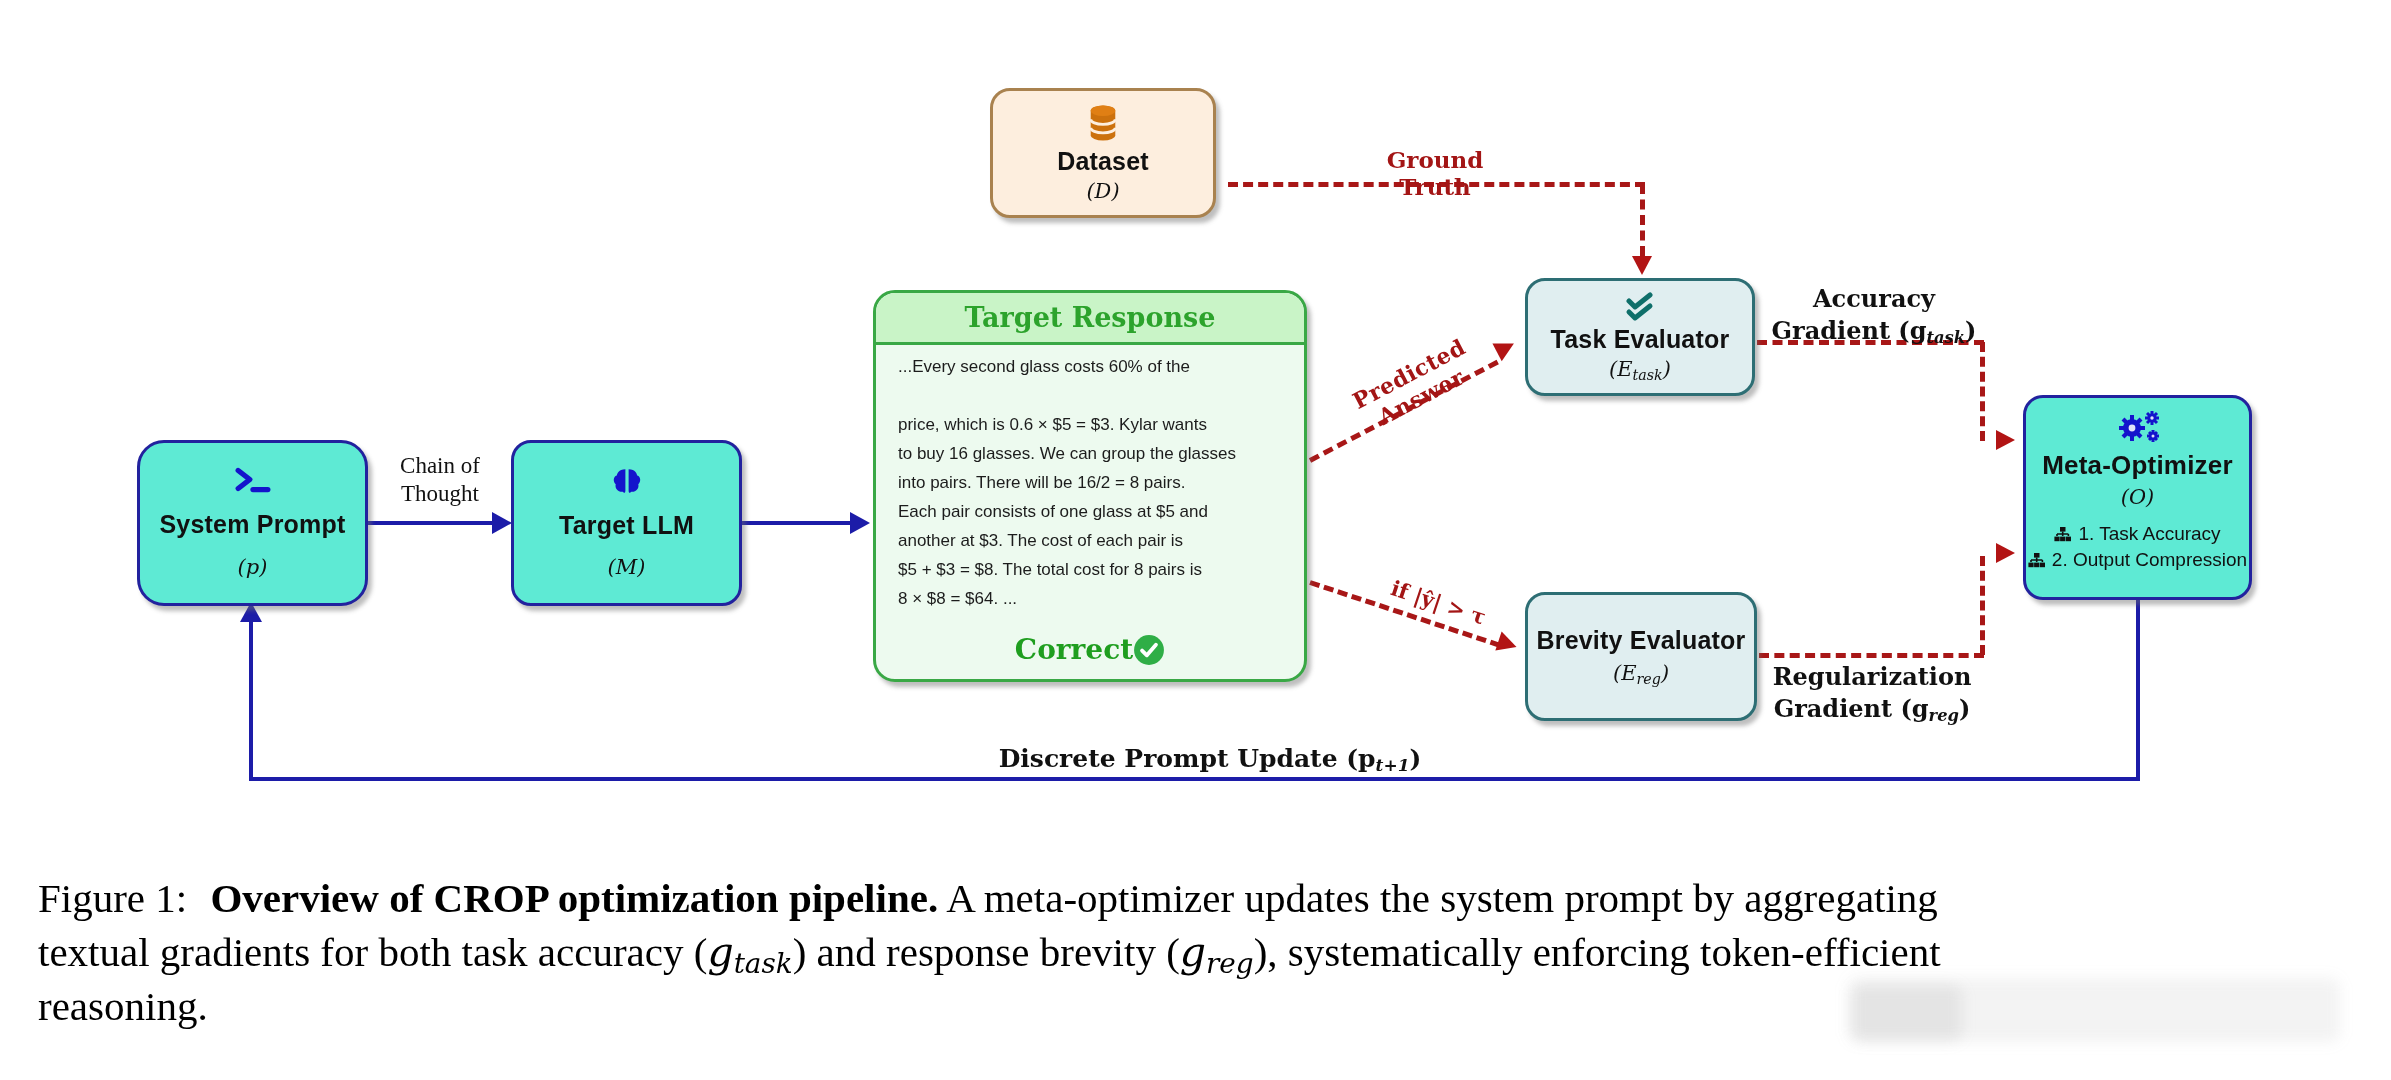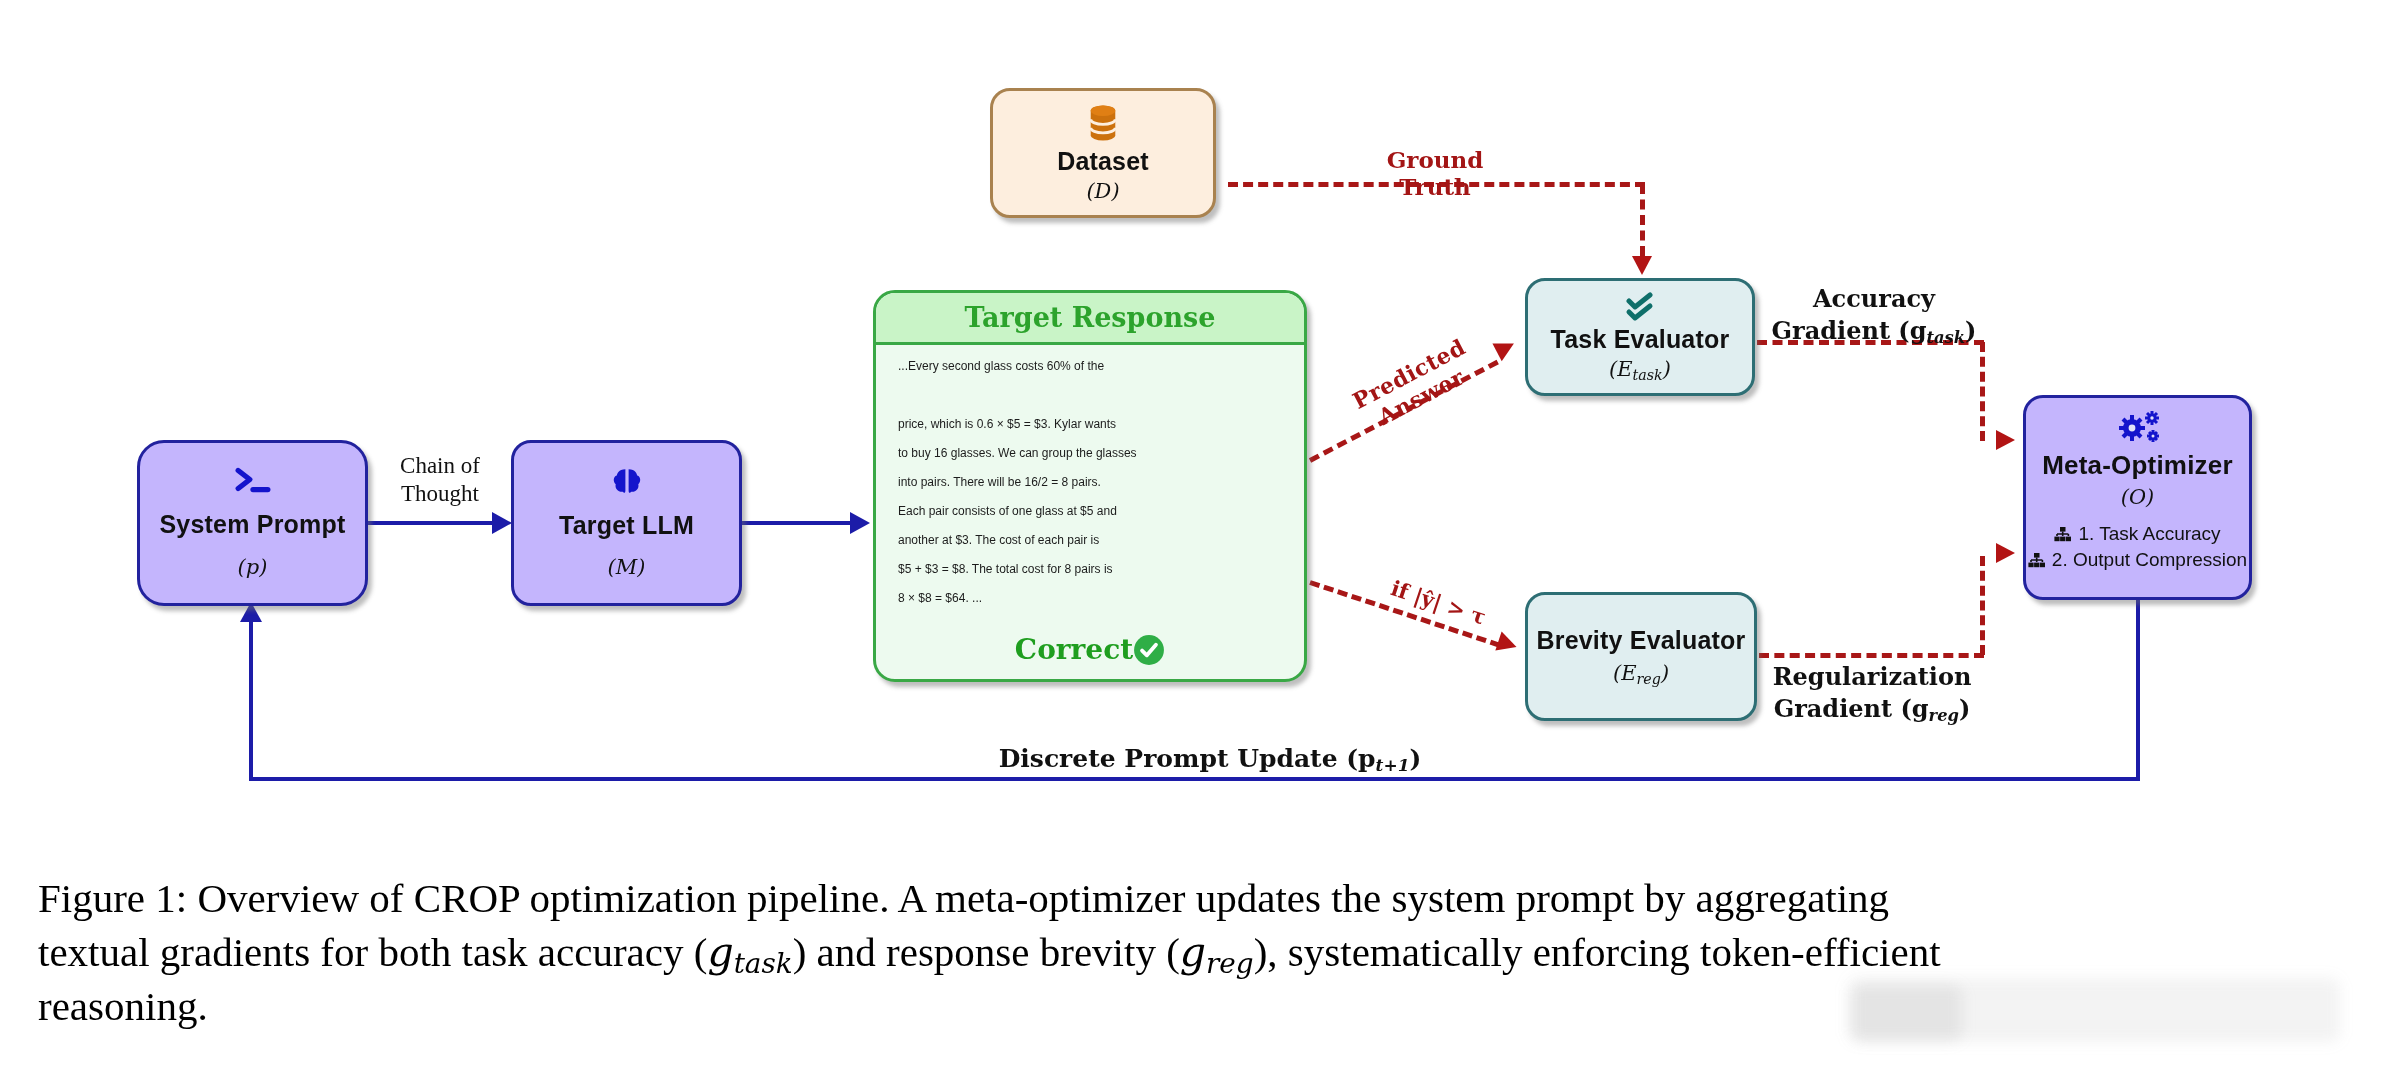"...Every second glass costs 60%" .tr-line { font-size: 12px -> 17px }
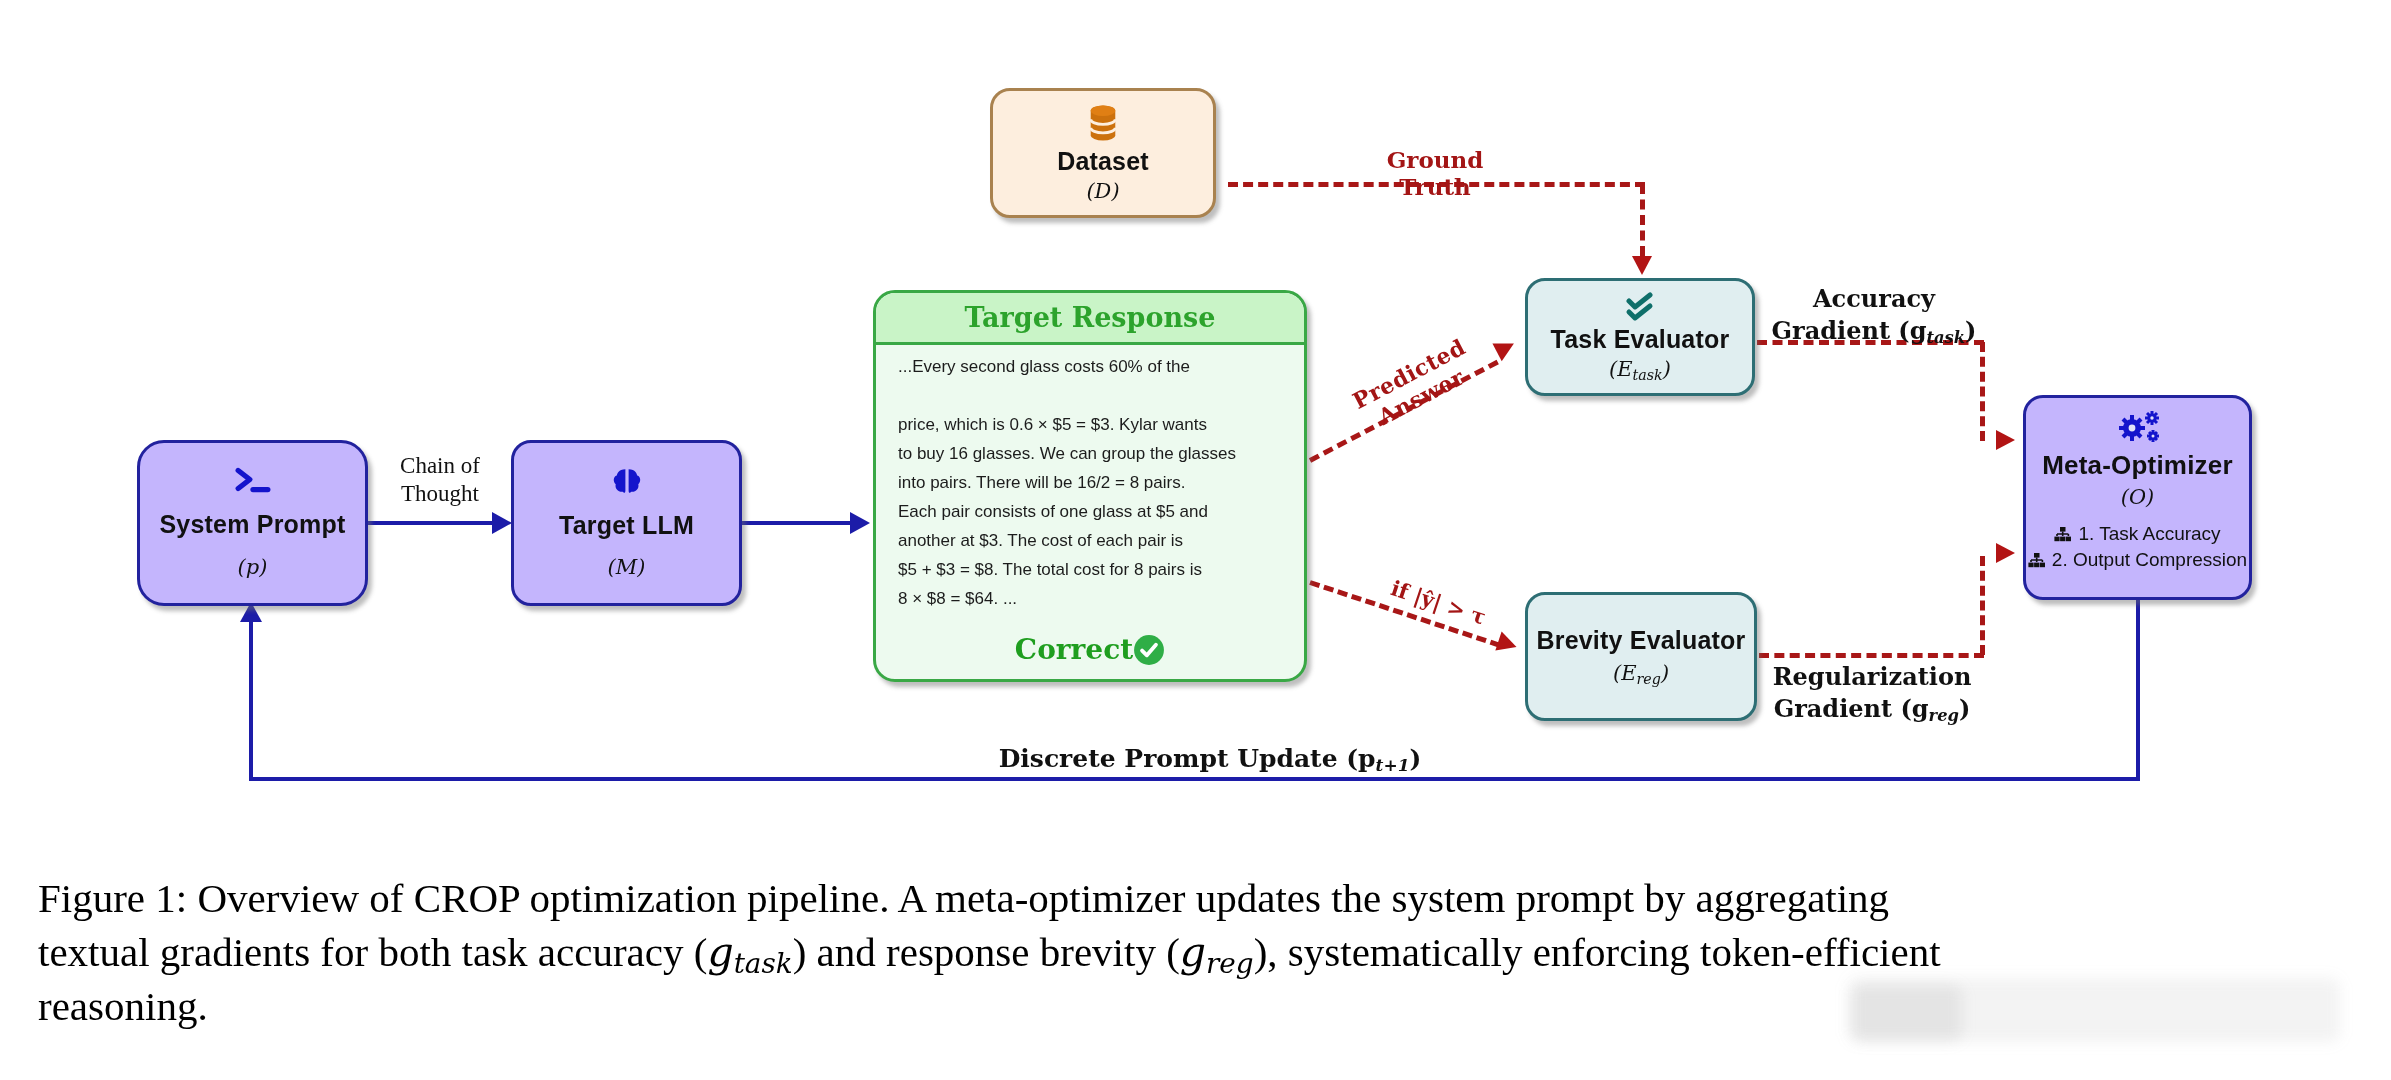"Meta-Optimizer" .node-blue { background: #c4b5fd -> #5eead4 }
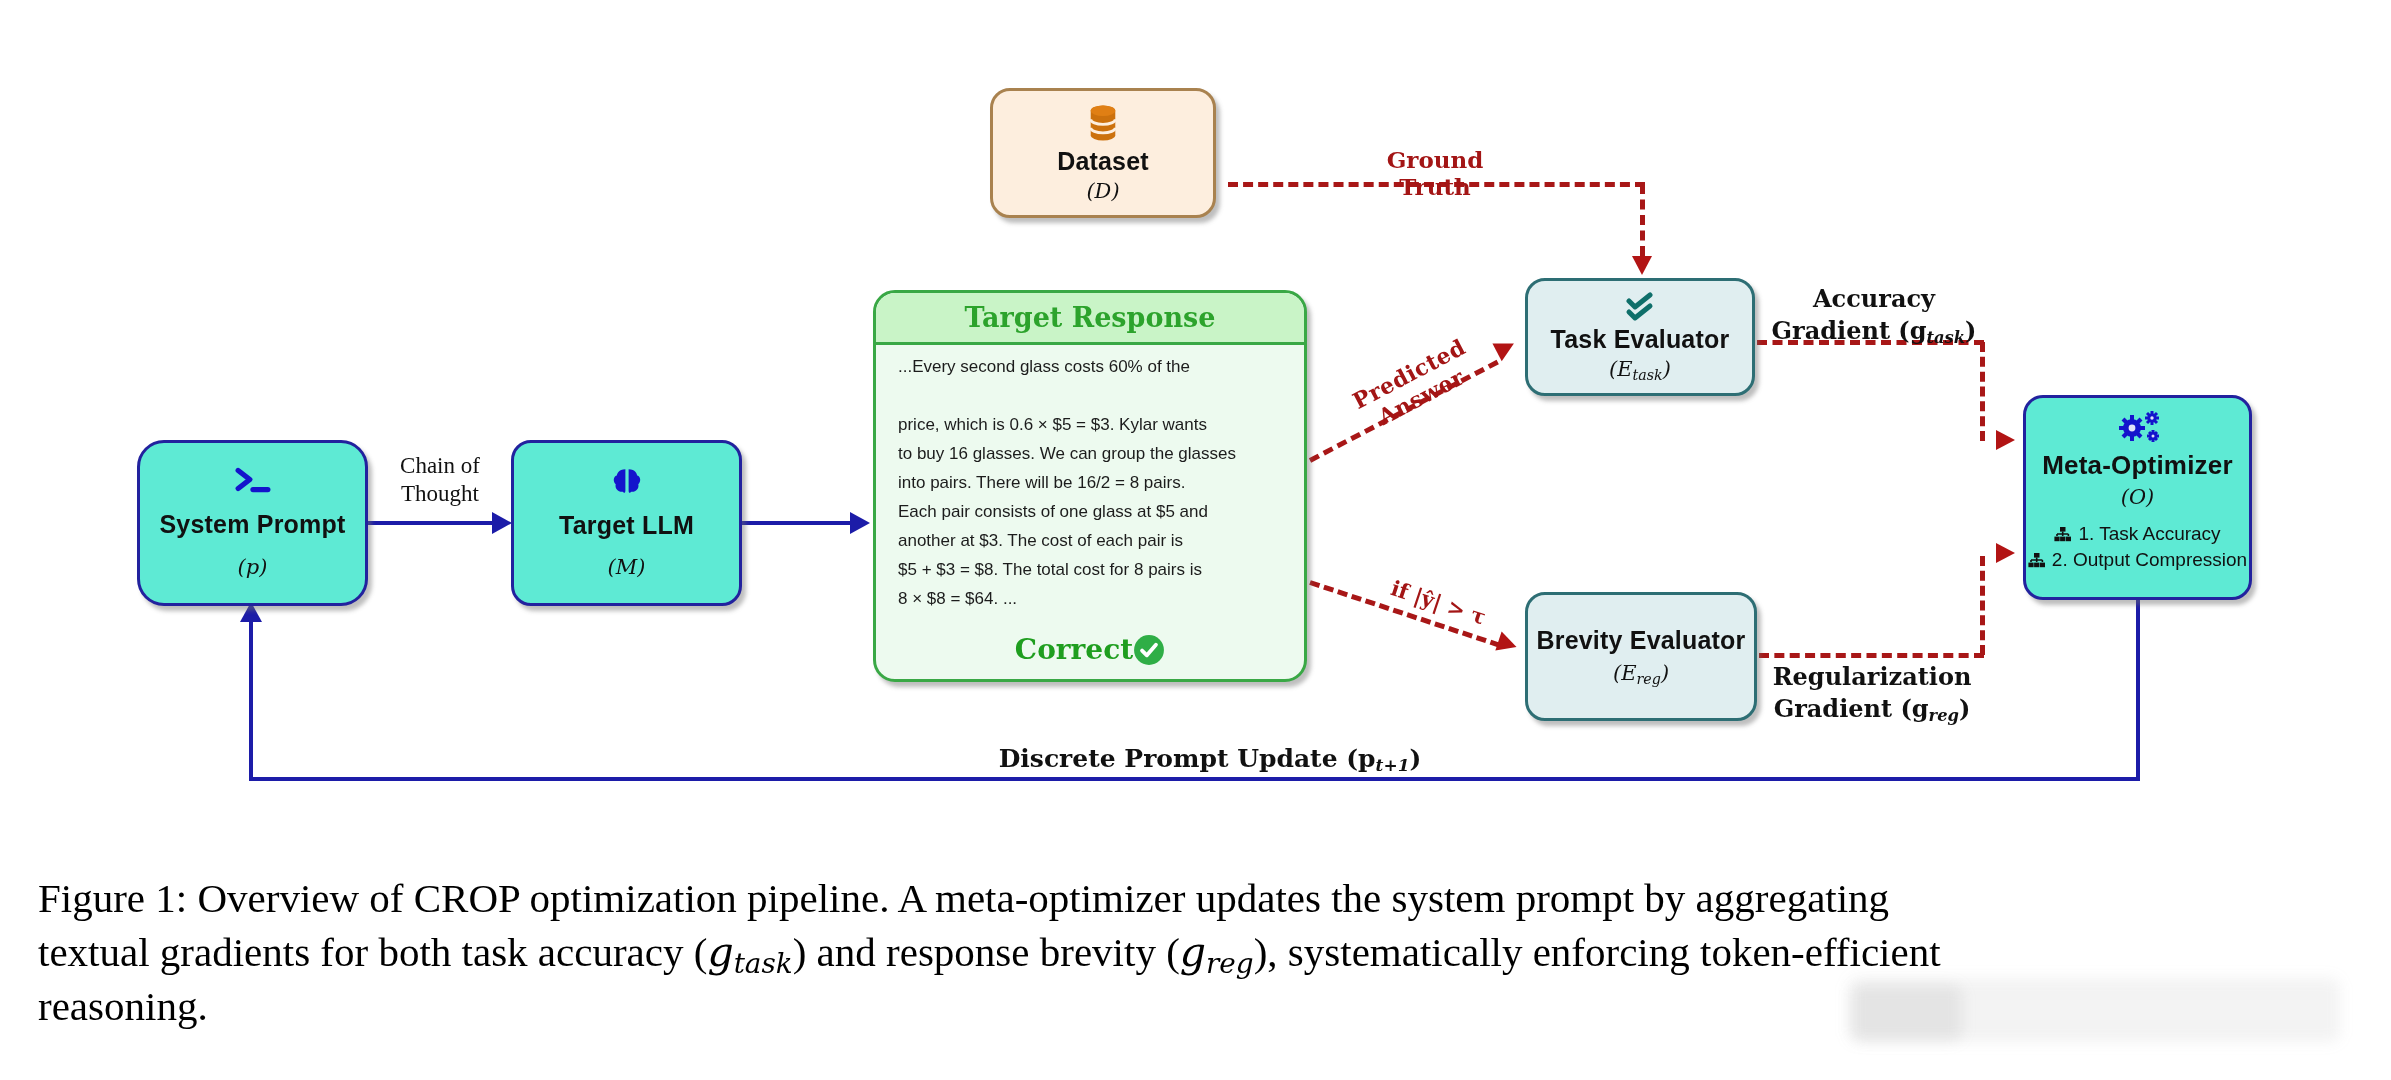"Overview of CROP optimization pipeline." .cap-bold { font-weight: normal -> bold; margin-left: none -> 13px }
